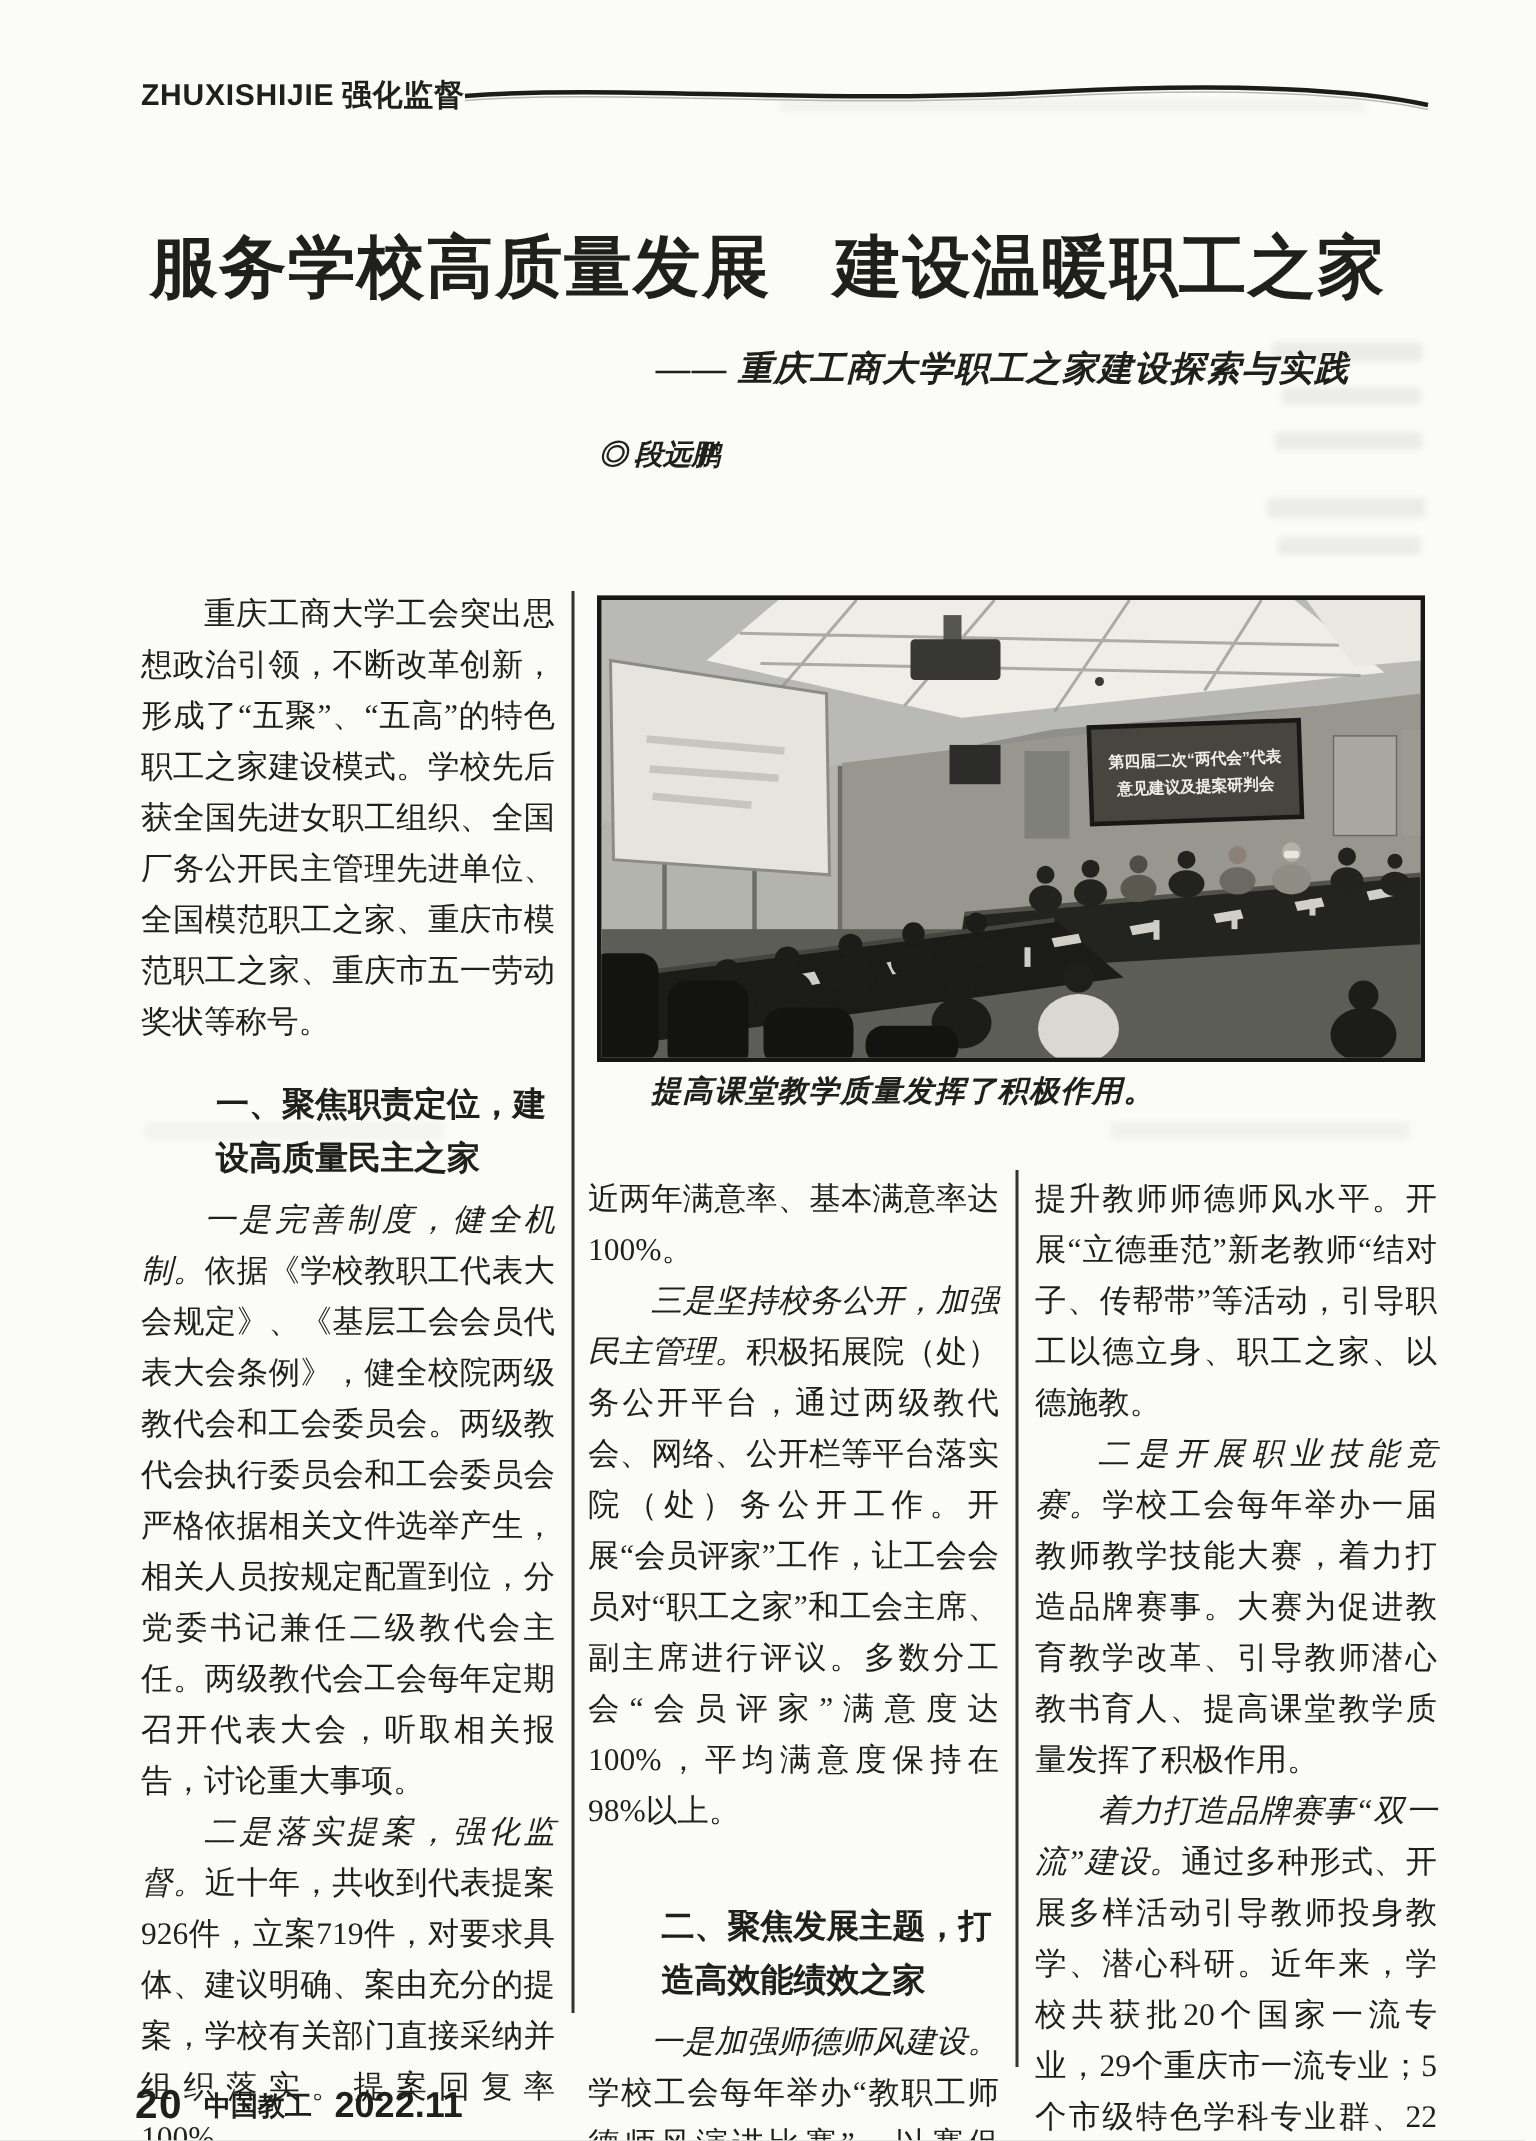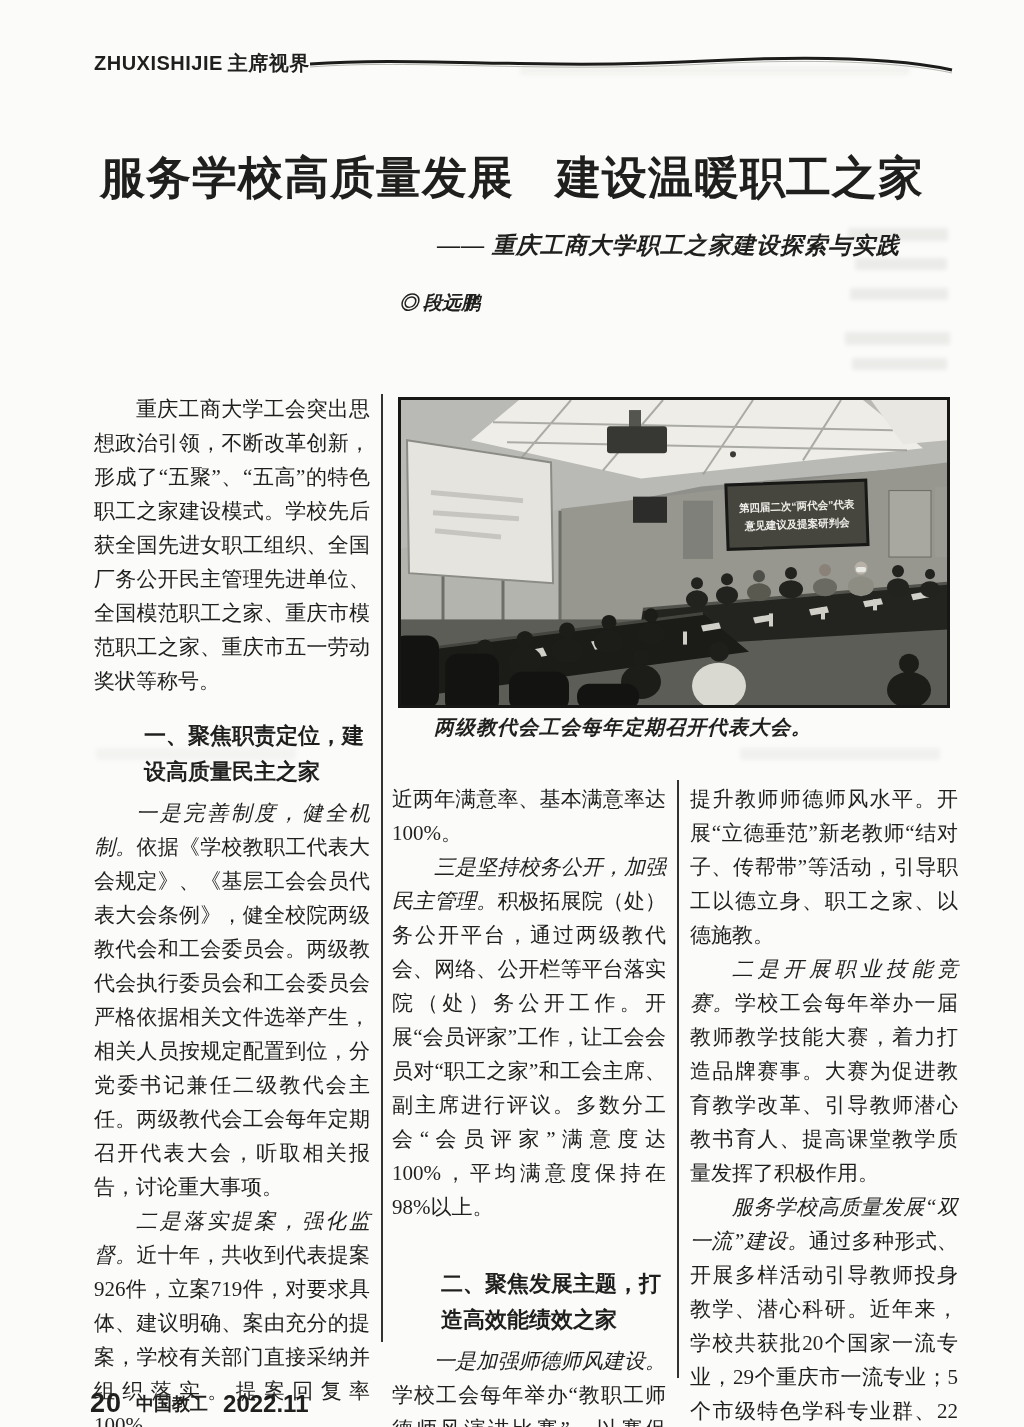"主席视界" span.cn { text: 主席视界 -> 强化监督 }
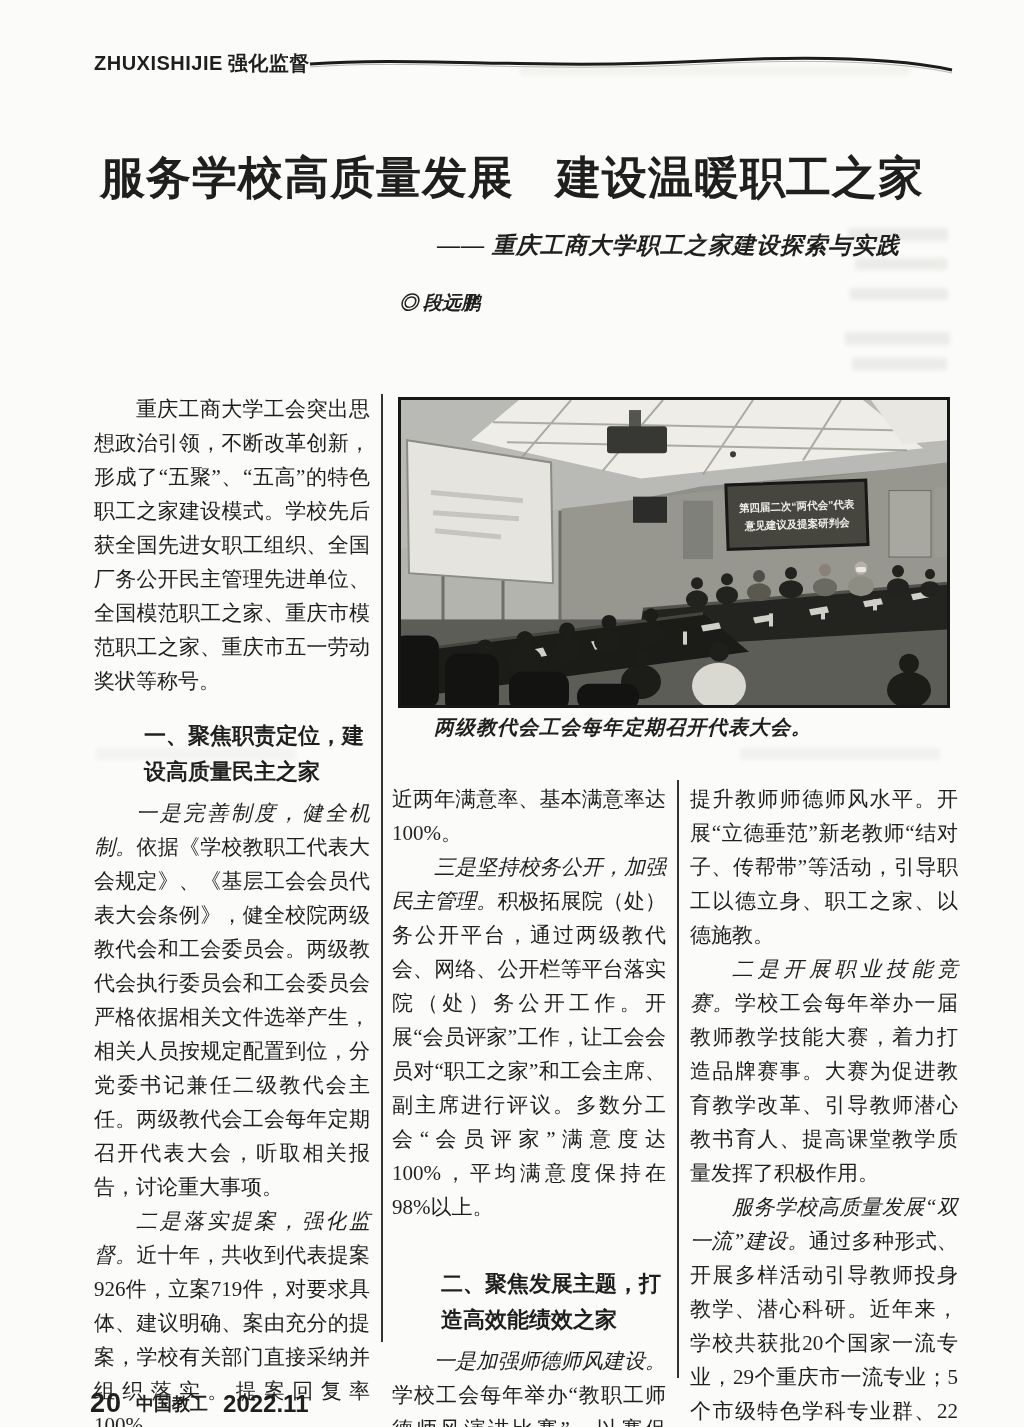"两级教代会工会每年定期召开代表大会。" div.caption { text: 两级教代会工会每年定期召开代表大会 -> 提高课堂教学质量发挥了积极作用 }
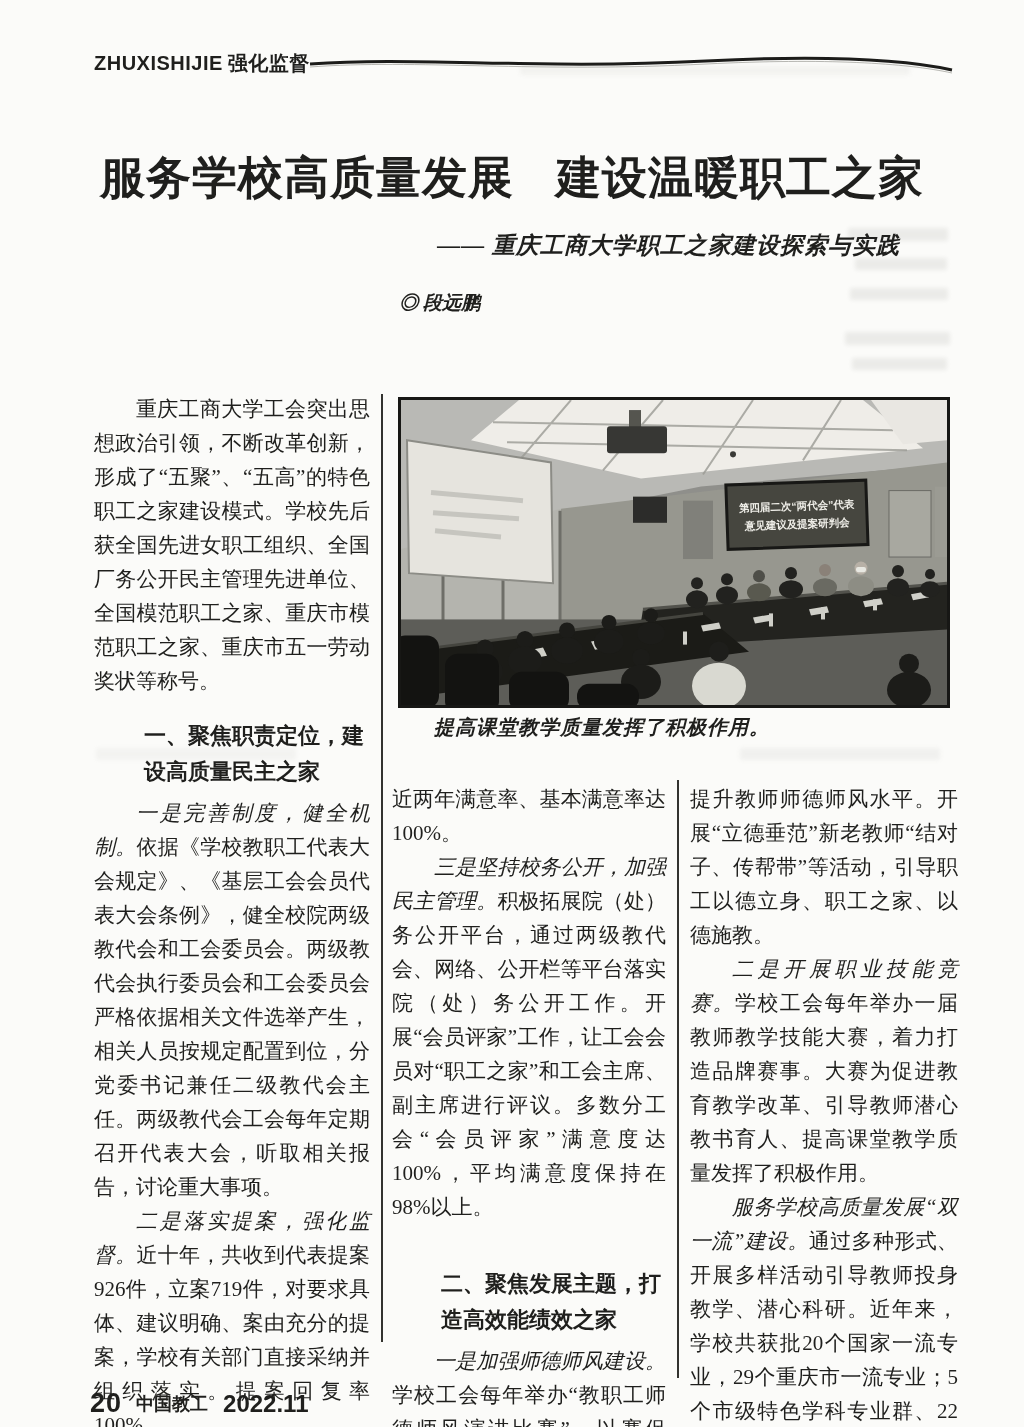"服务学校高质量发展“双一流”建设。" span.lead { text: 服务学校高质量发展 -> 着力打造品牌赛事 }
